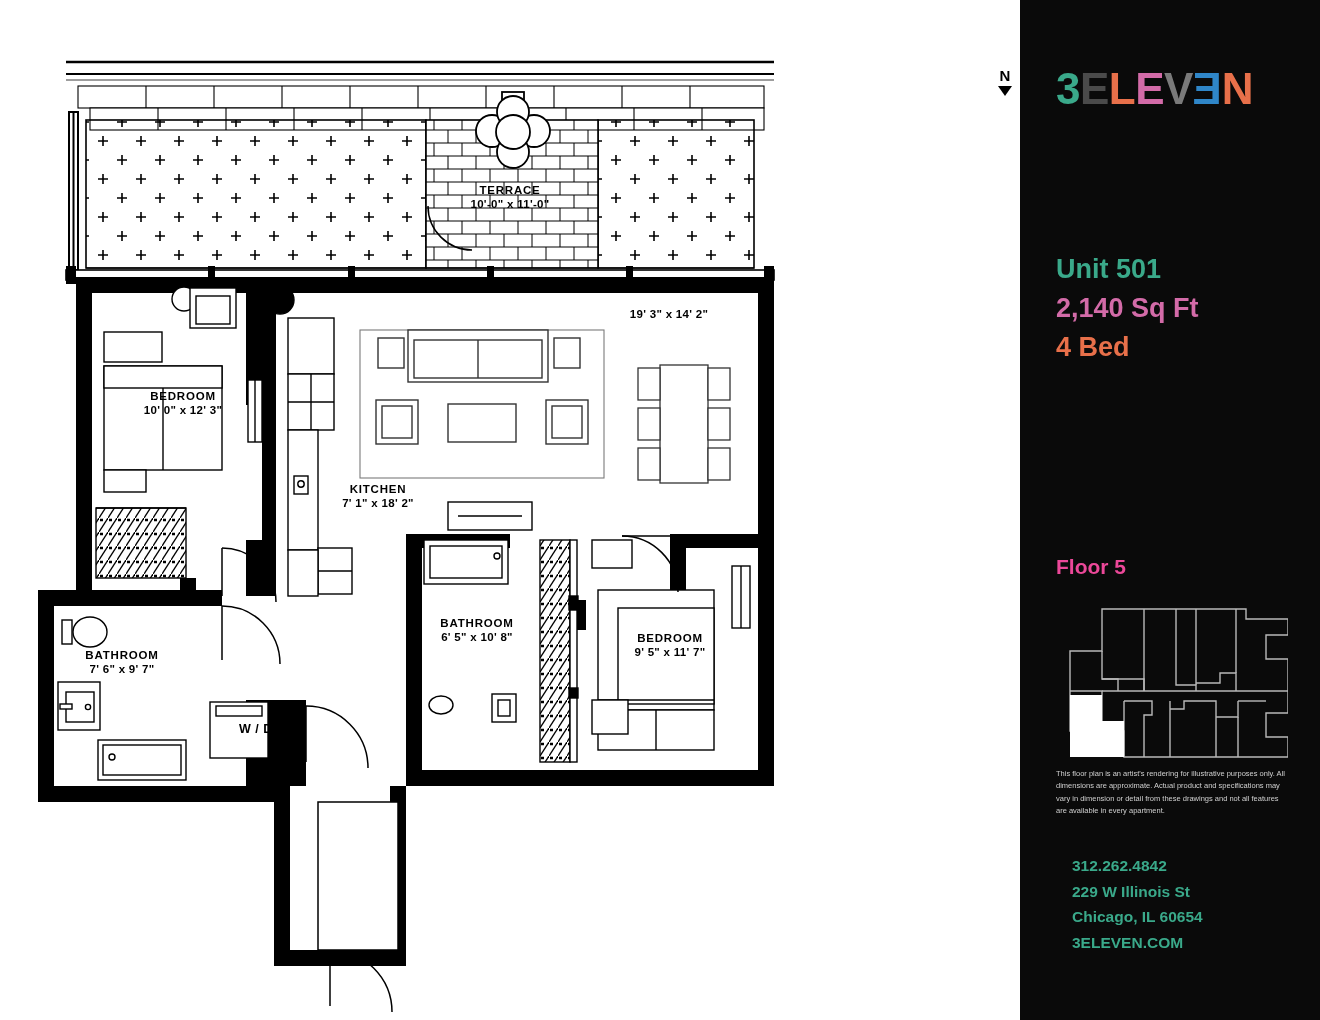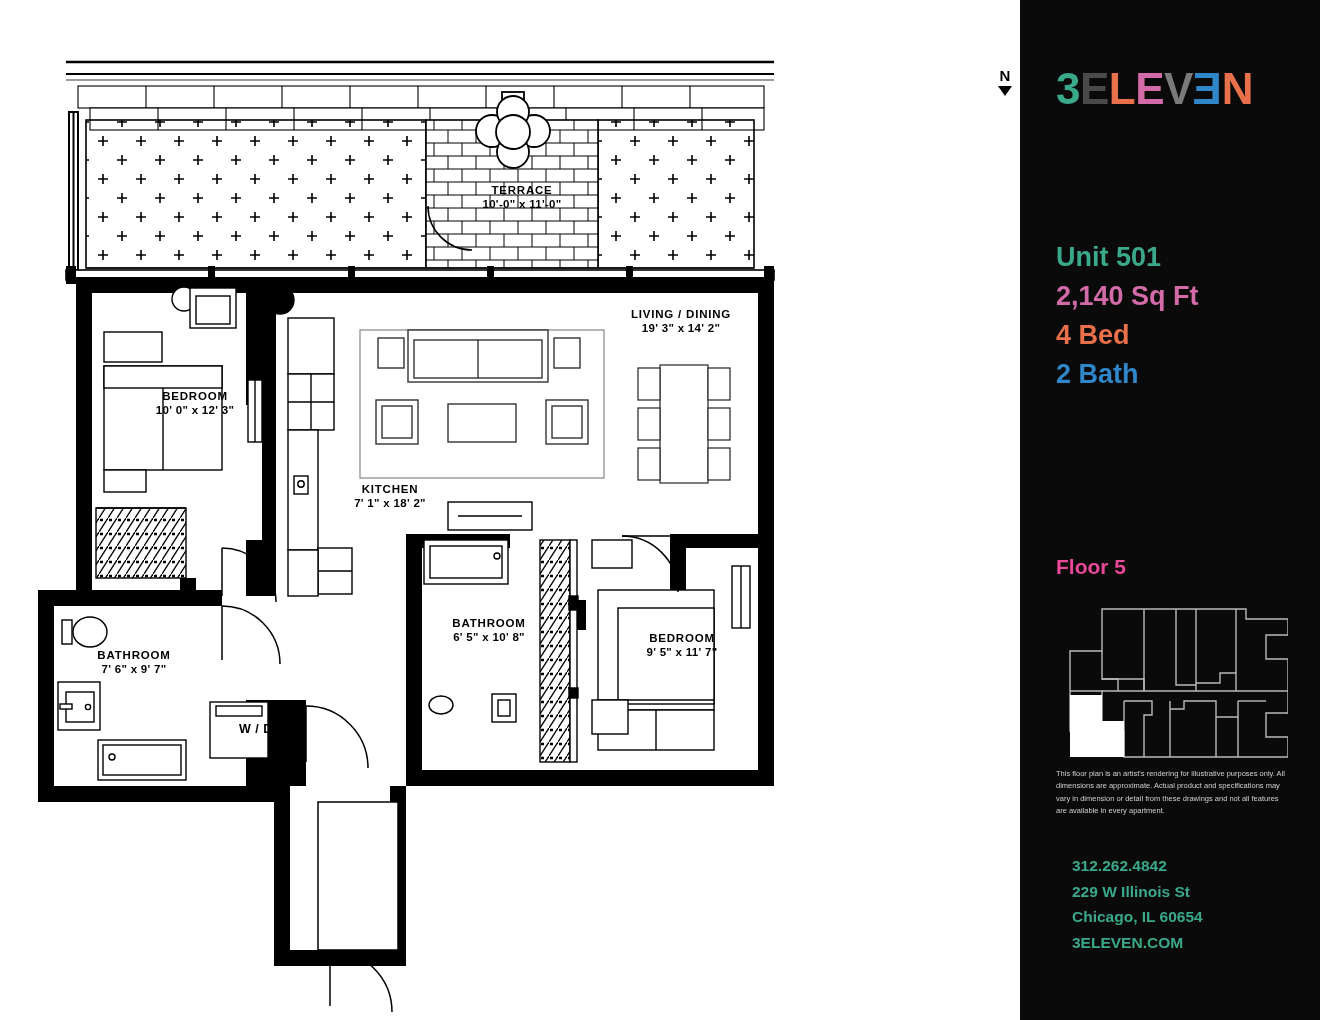"TERRACE" .rlabel { padding-left: 12px -> none }
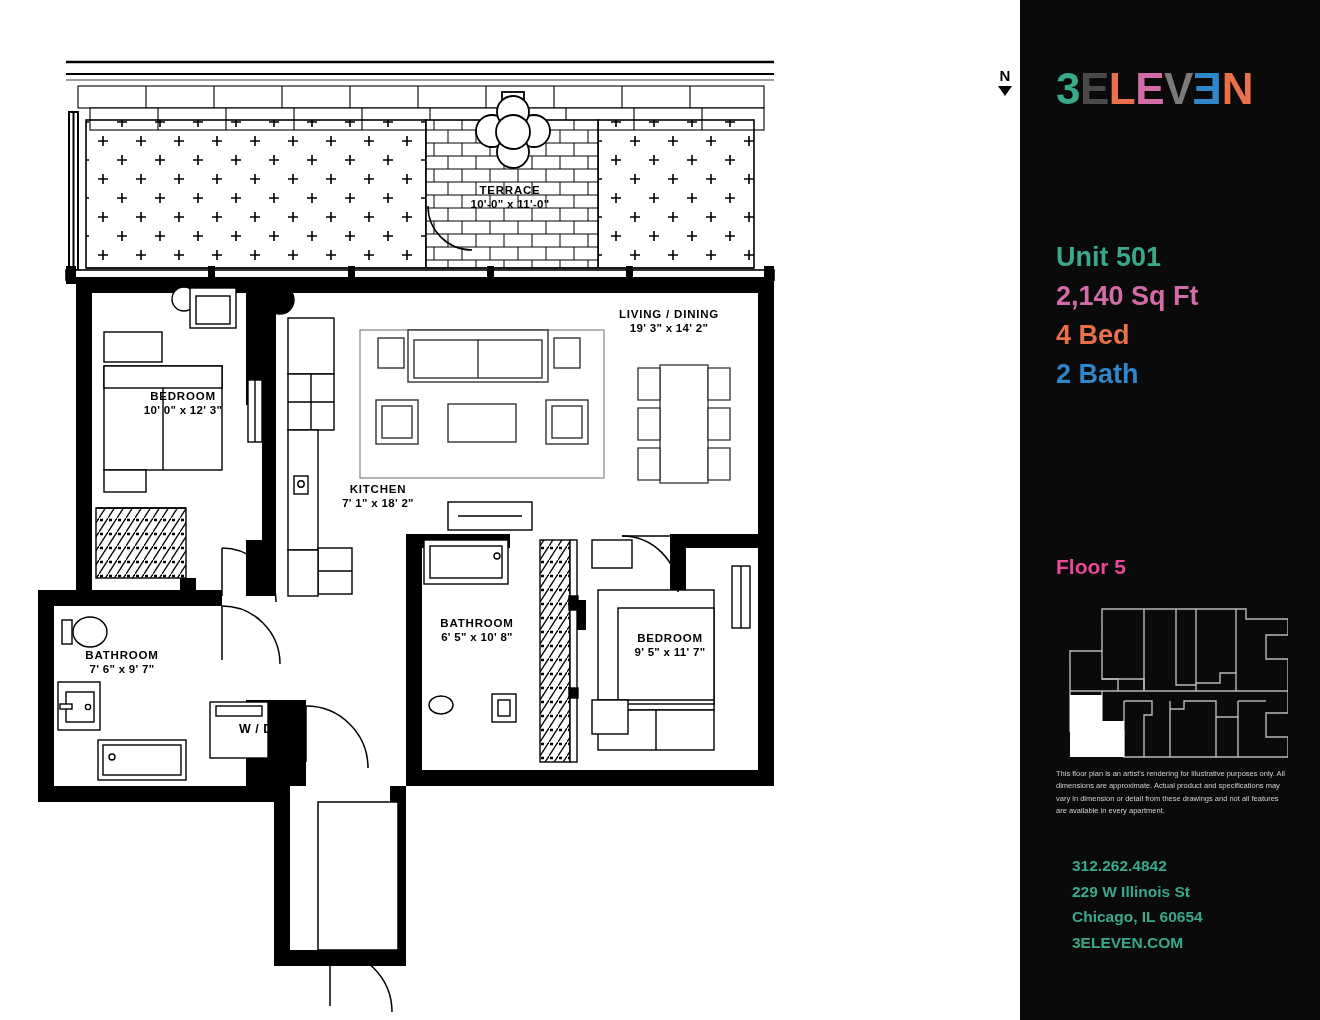"Unit 501" .unitblock { top: 238px -> 250px }
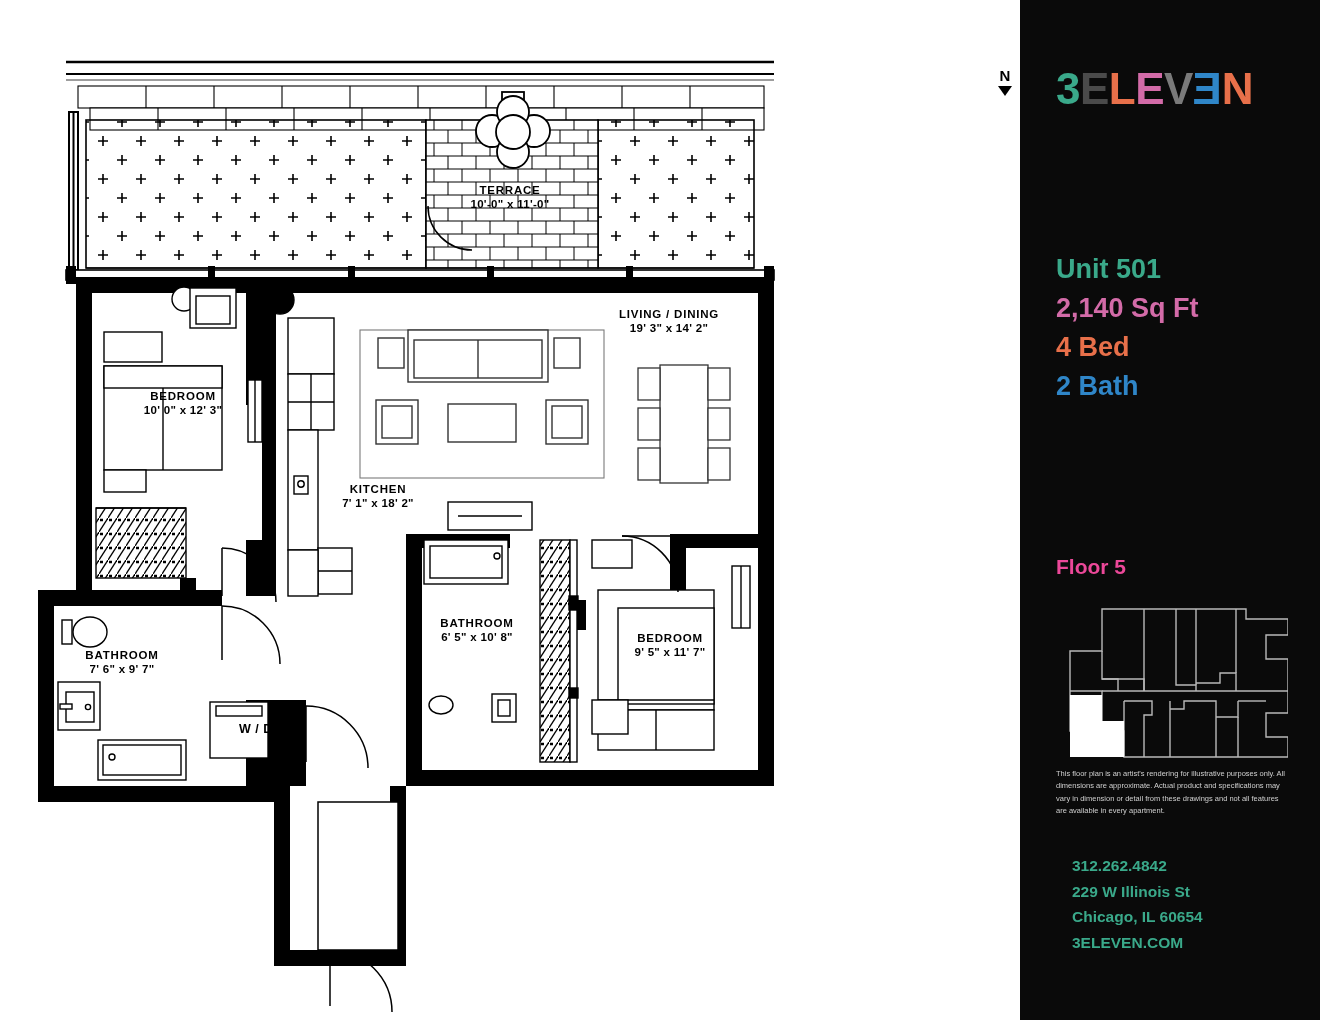"LIVING / DINING" div.rname { html: <div>LIVING / DINING</div> -> none }
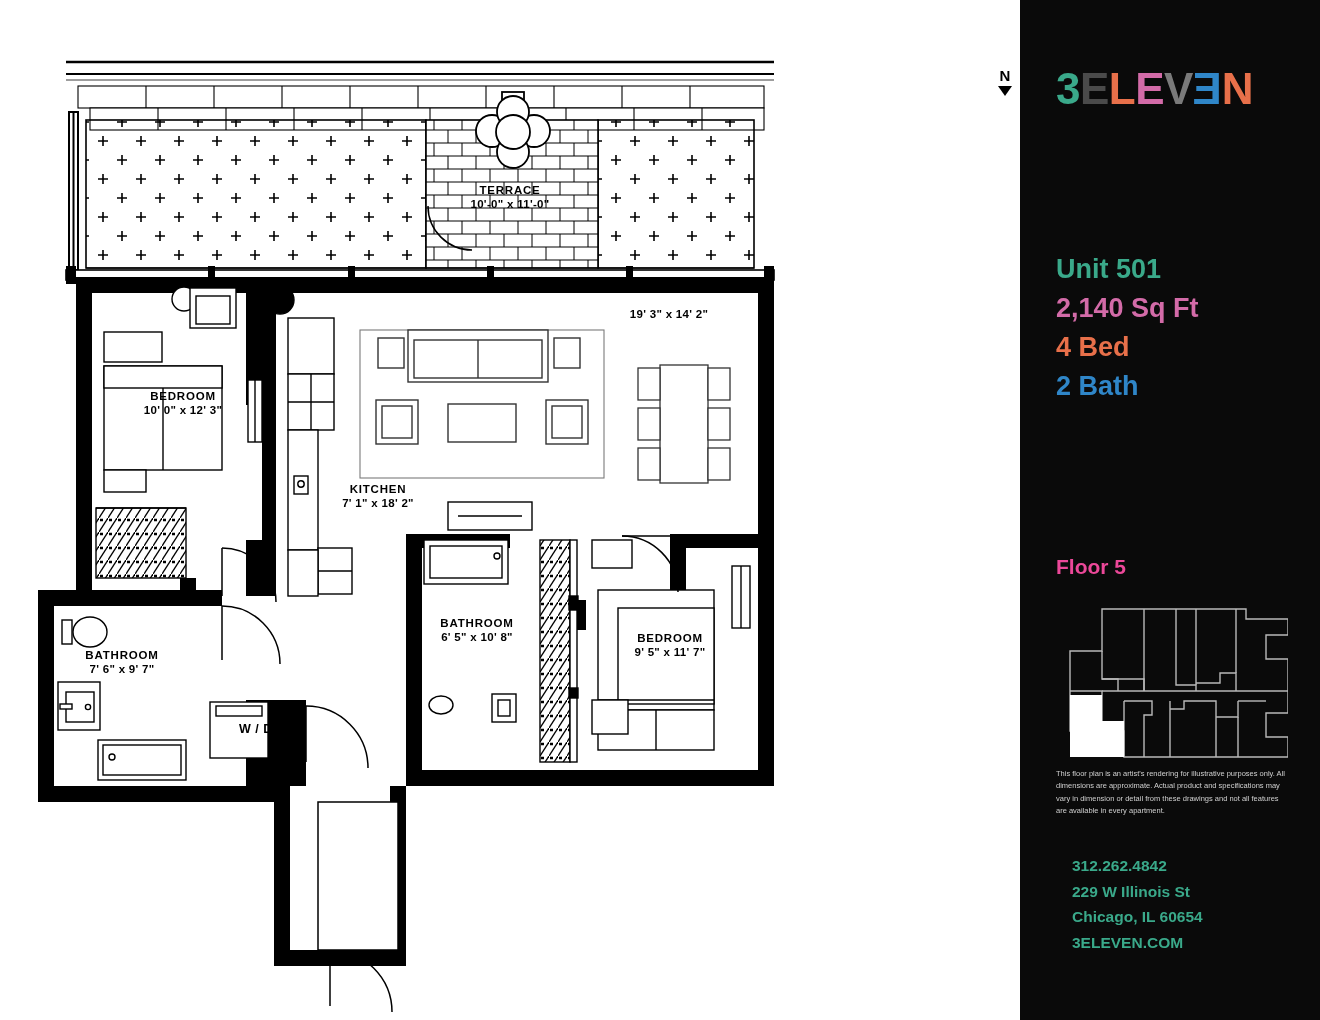"2 Bath" div.unitline { html: <div>2 Bath</div> -> none }
